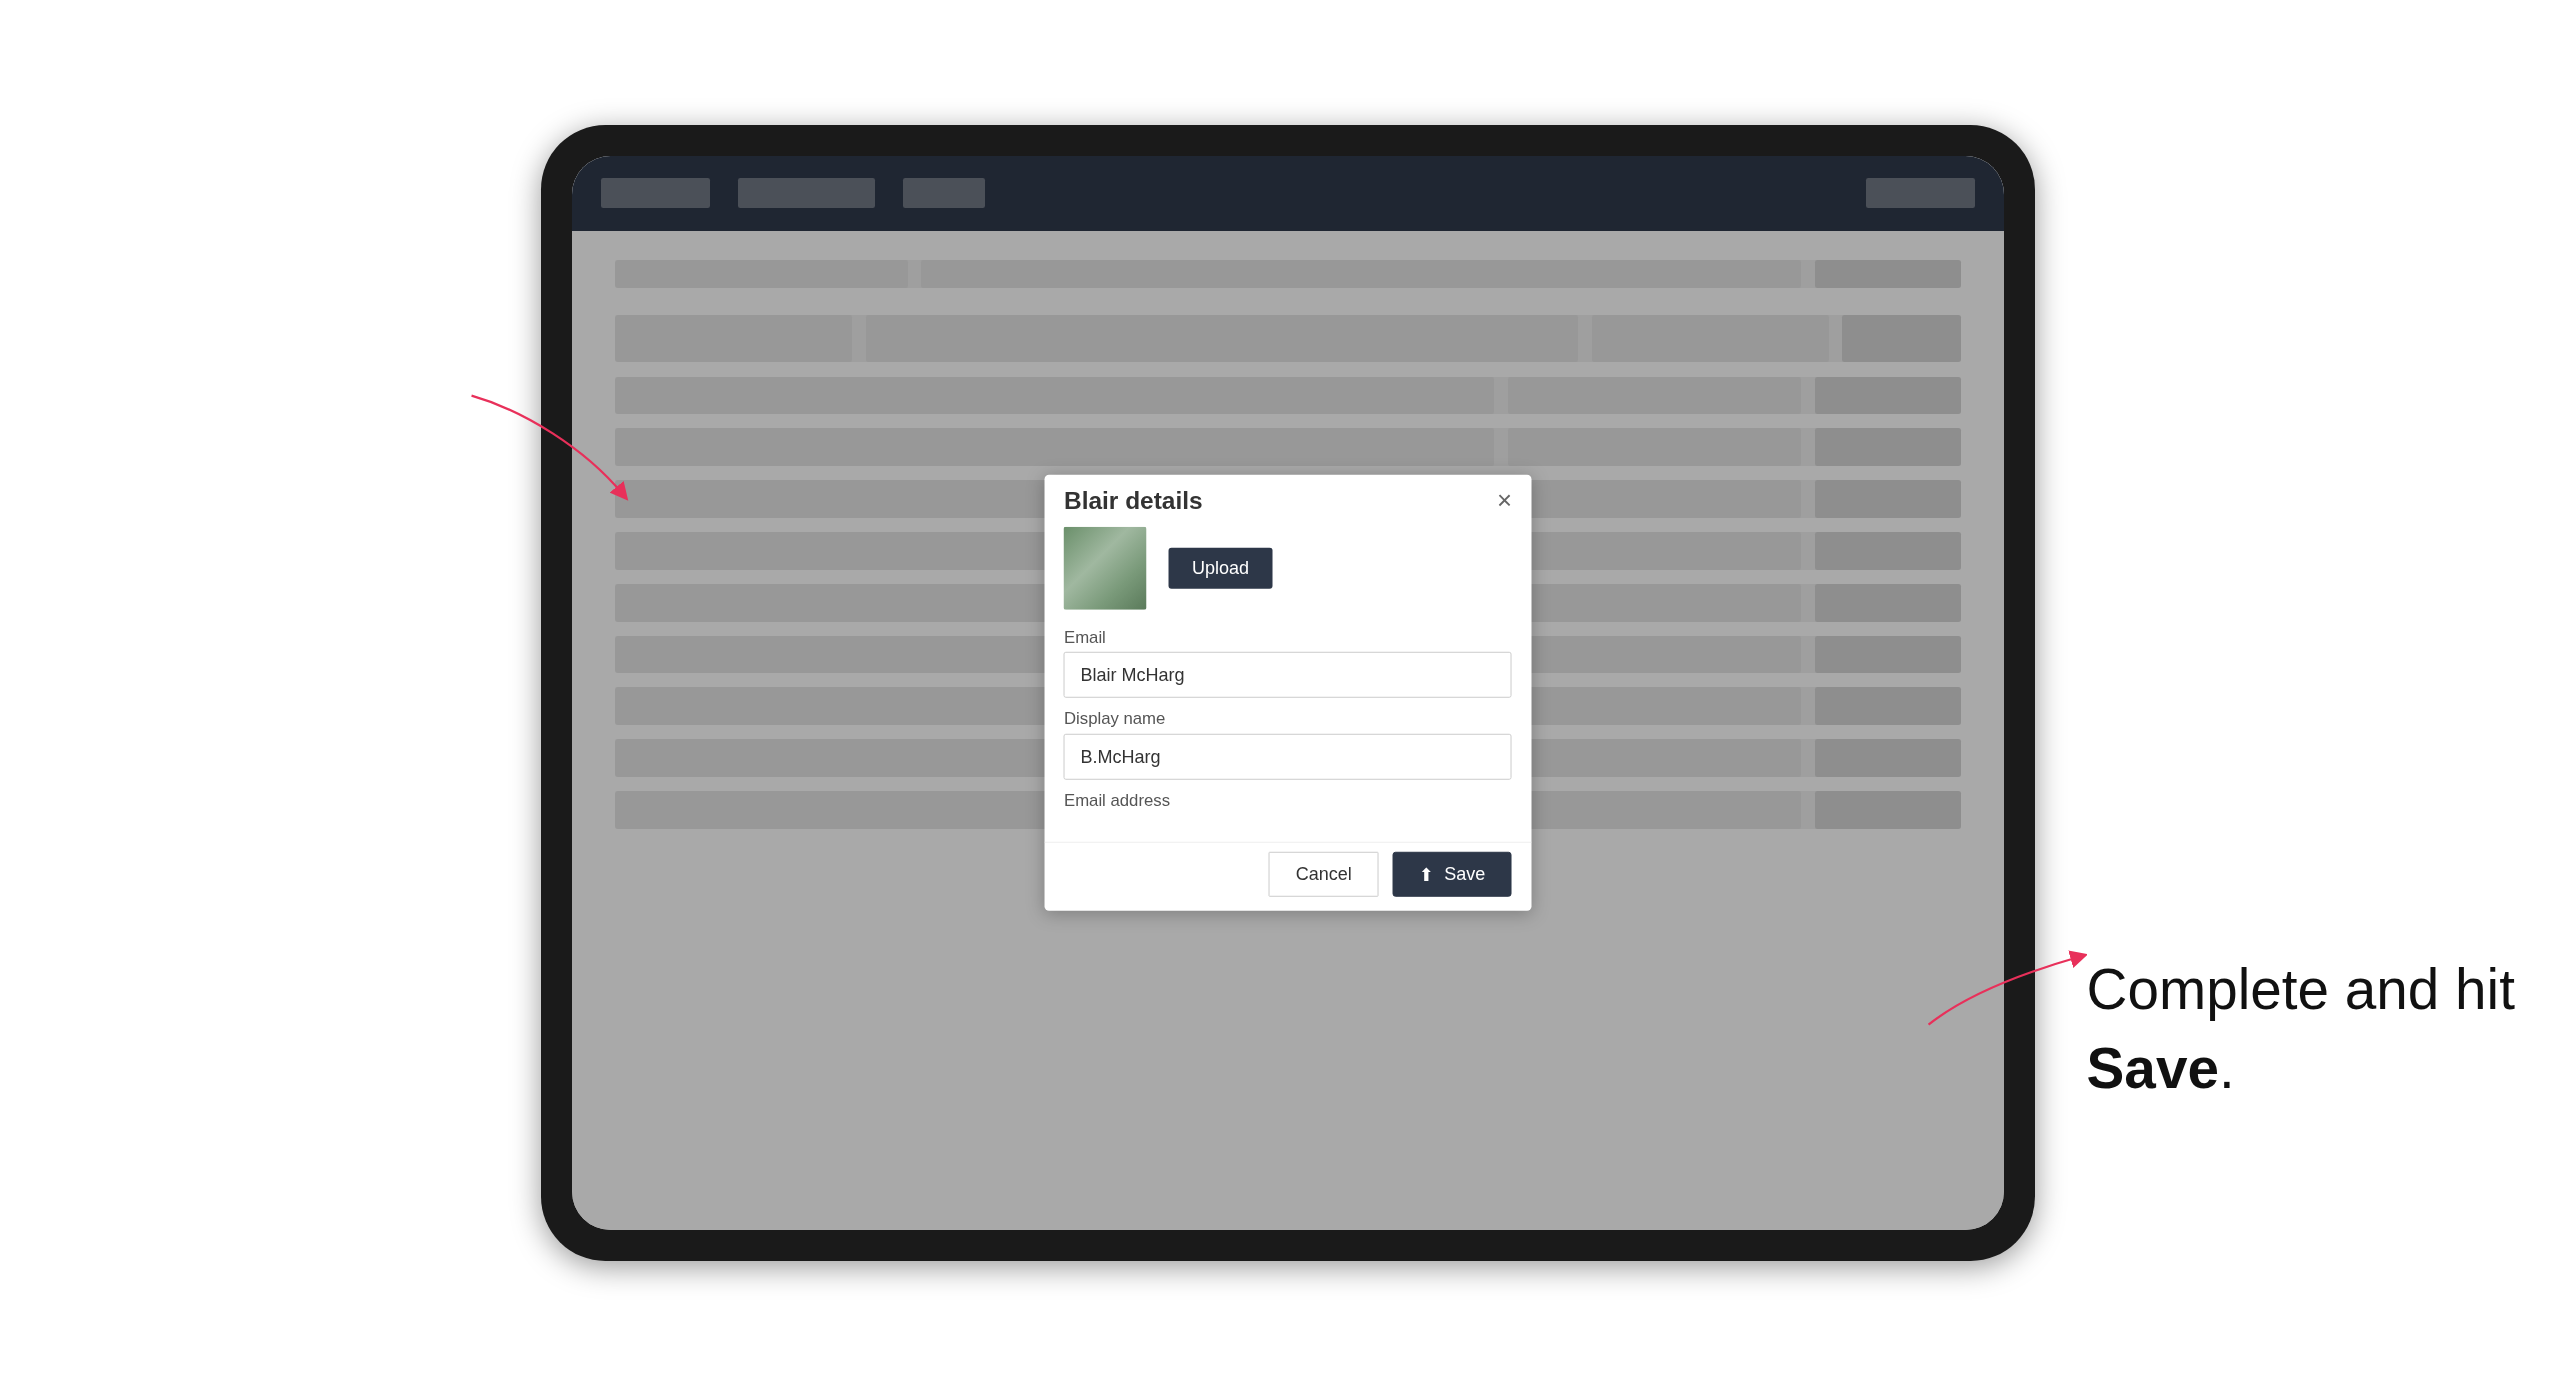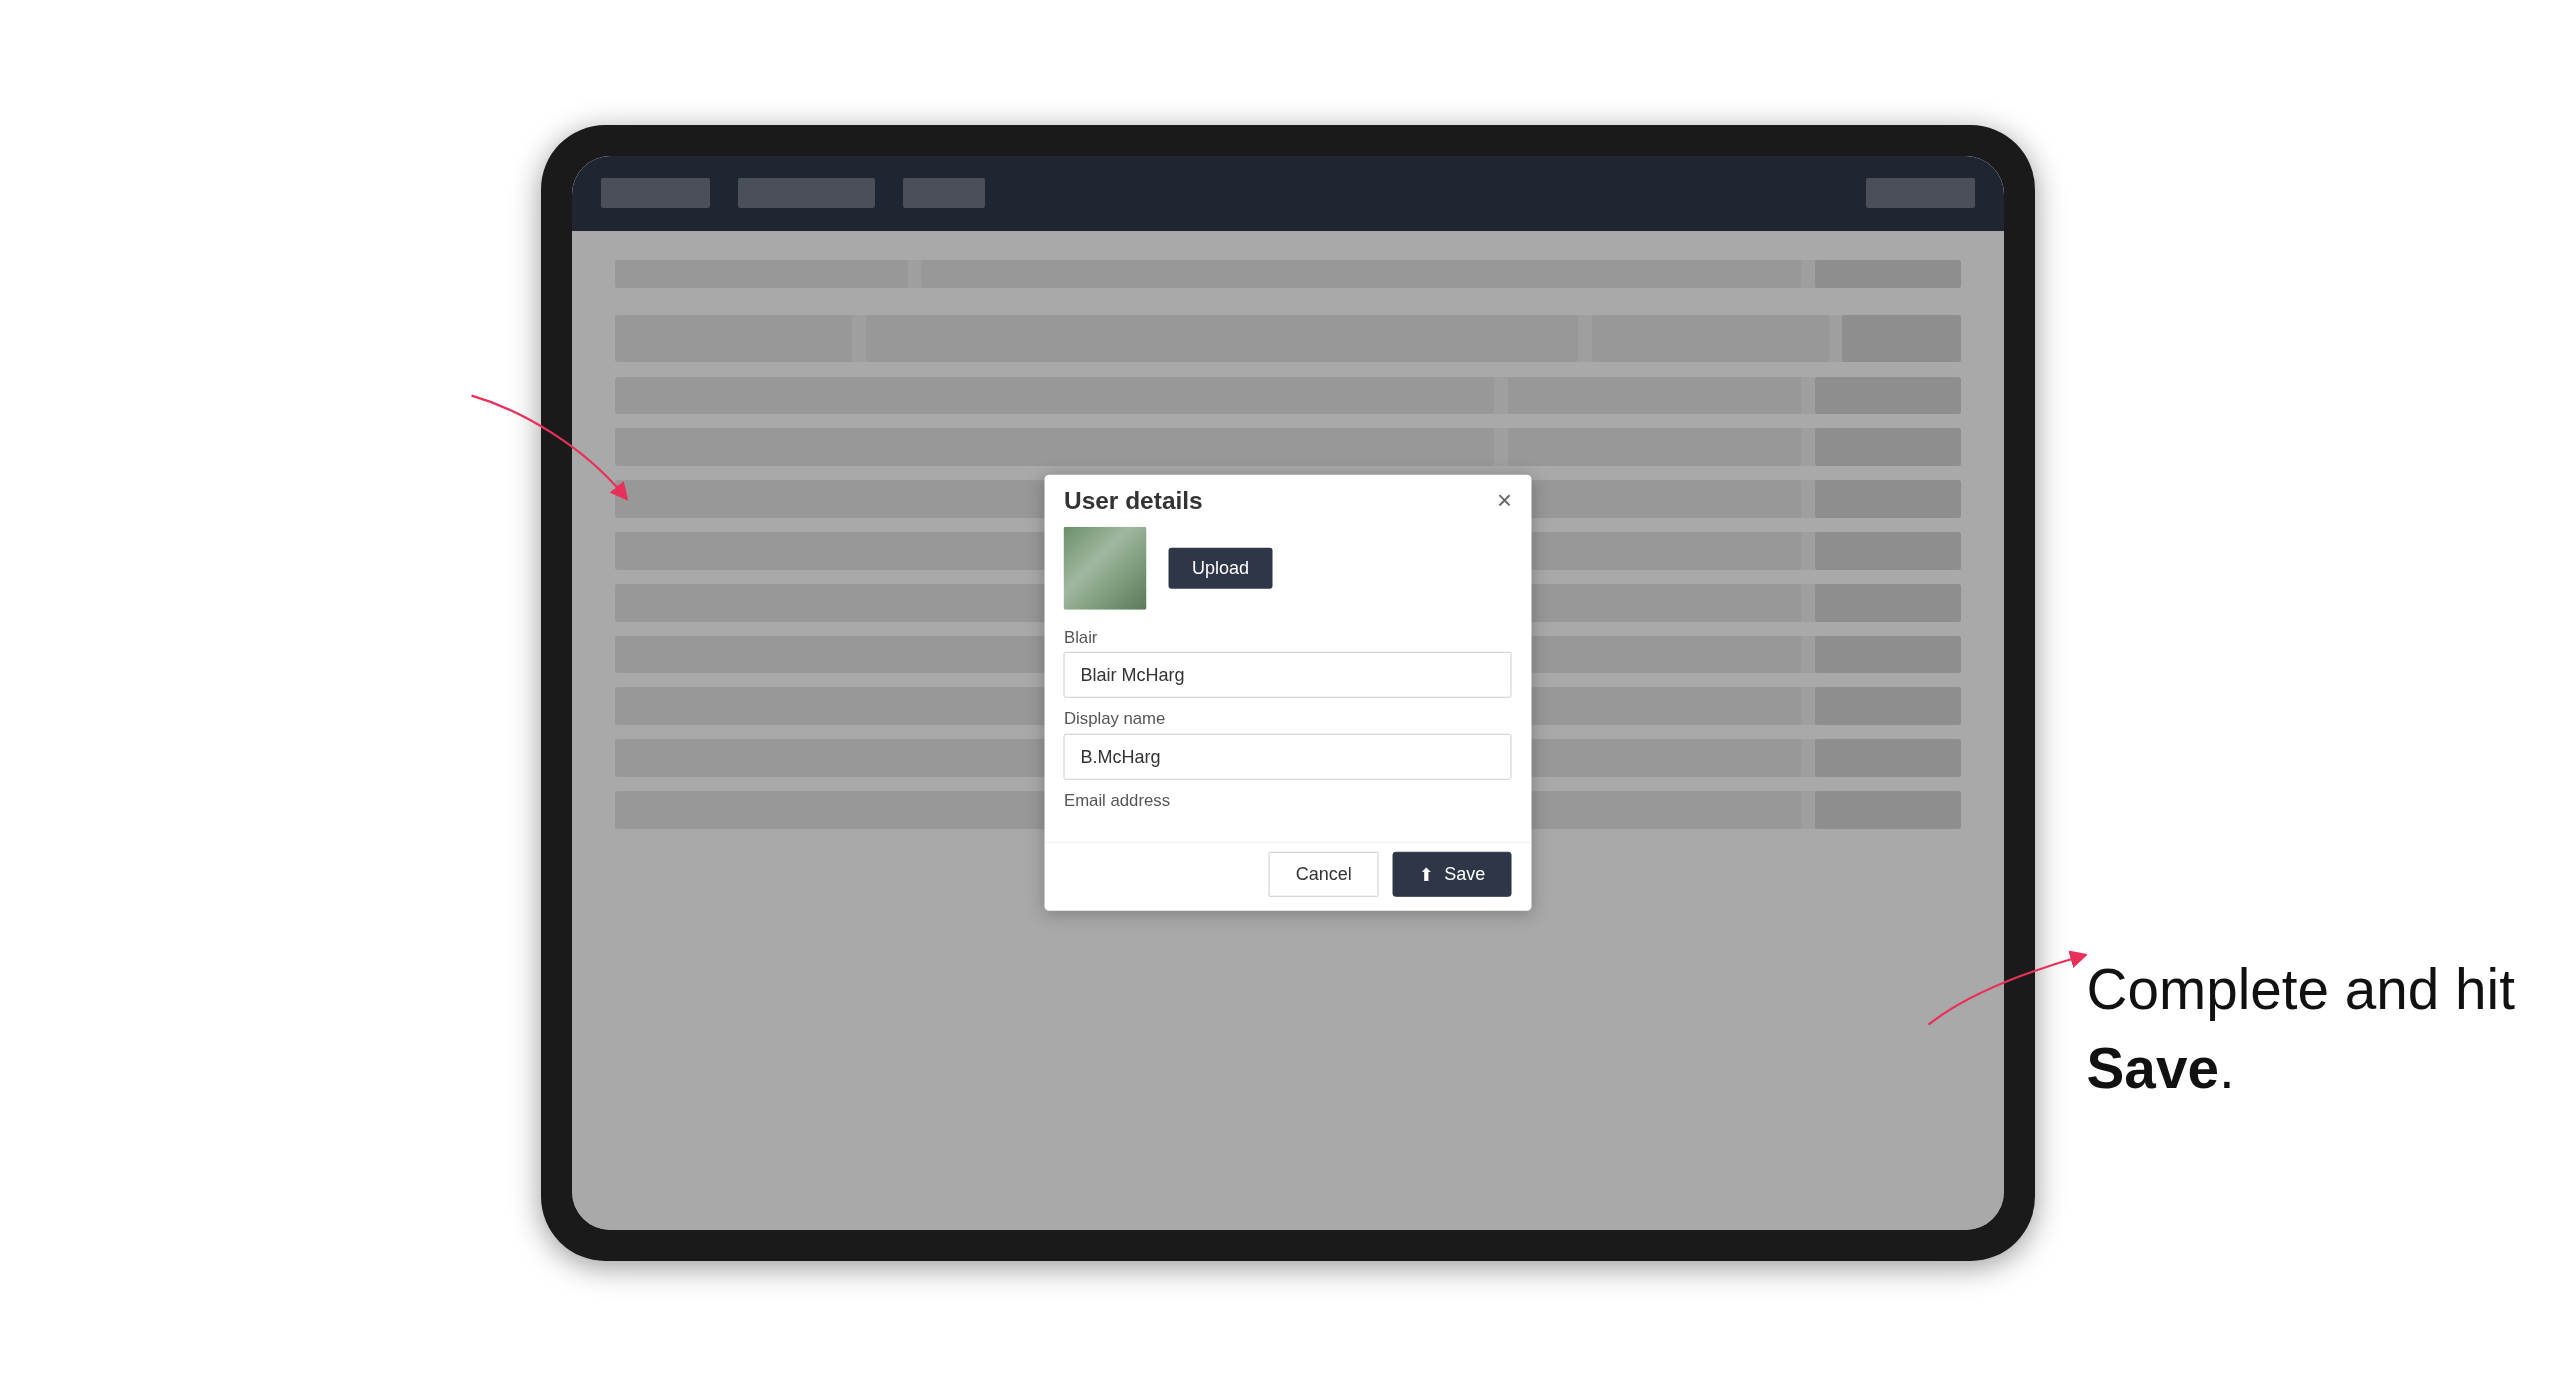"User details" span.modal-title { text: User -> Blair }
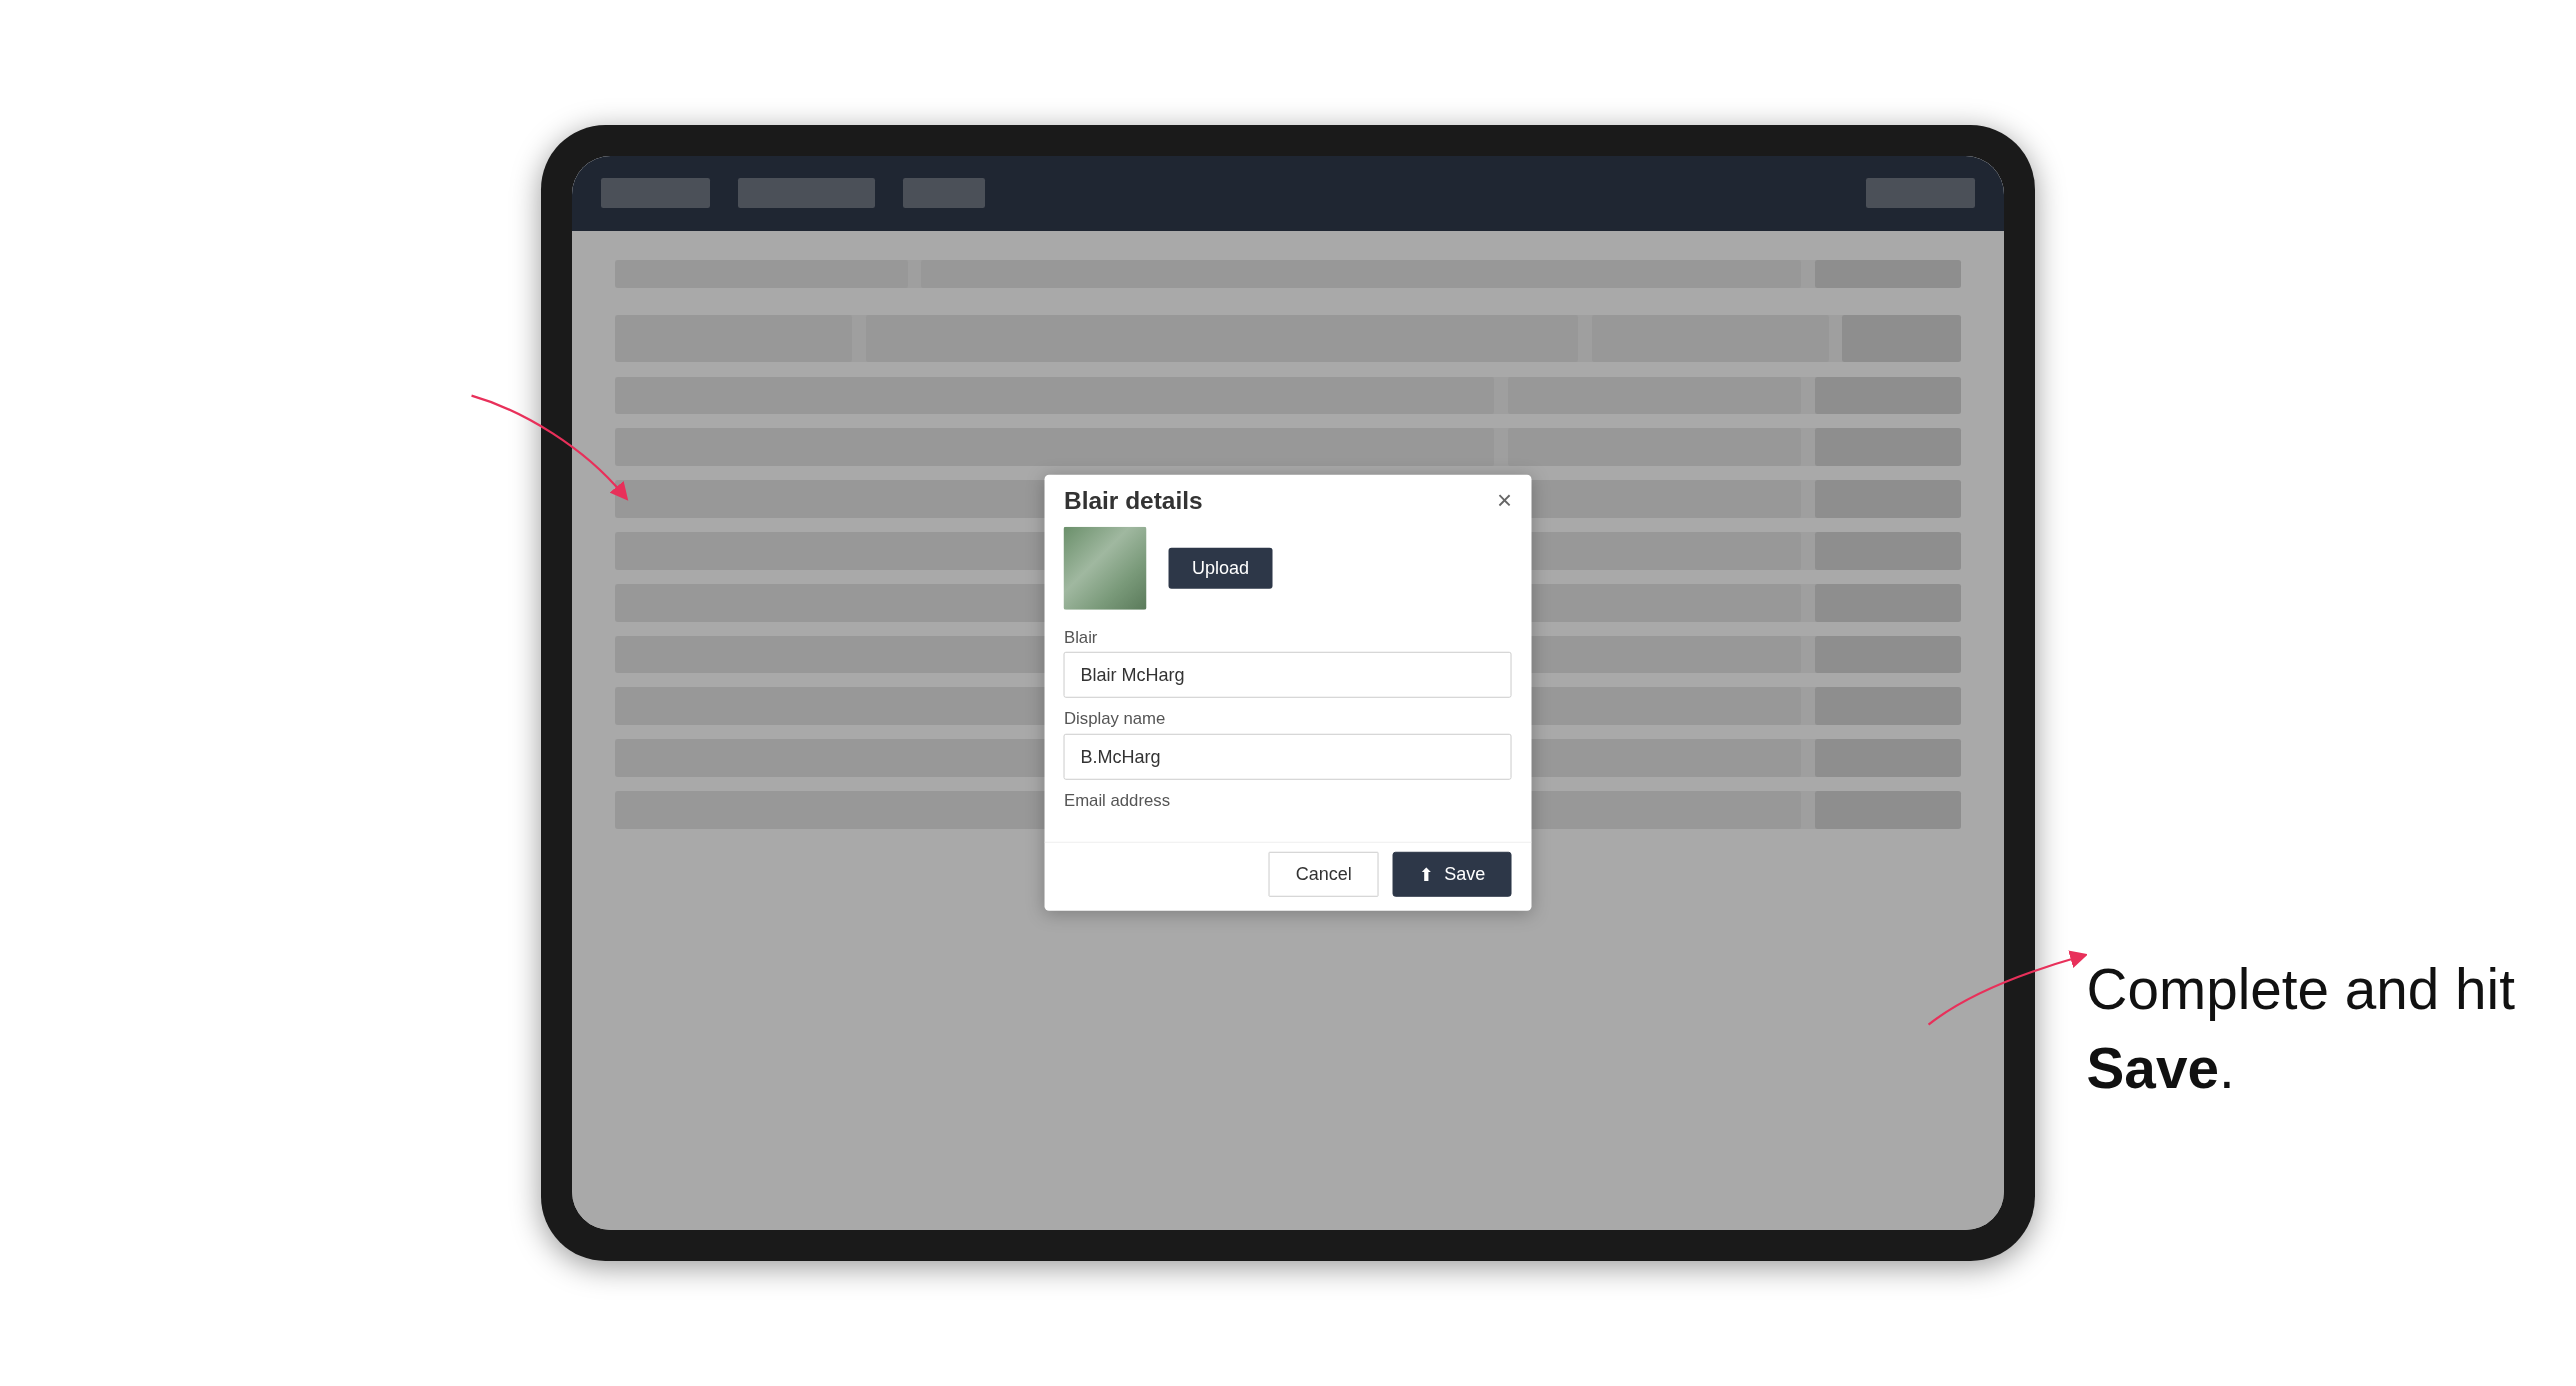"Blair" label.form-label { text: Blair -> Email }
